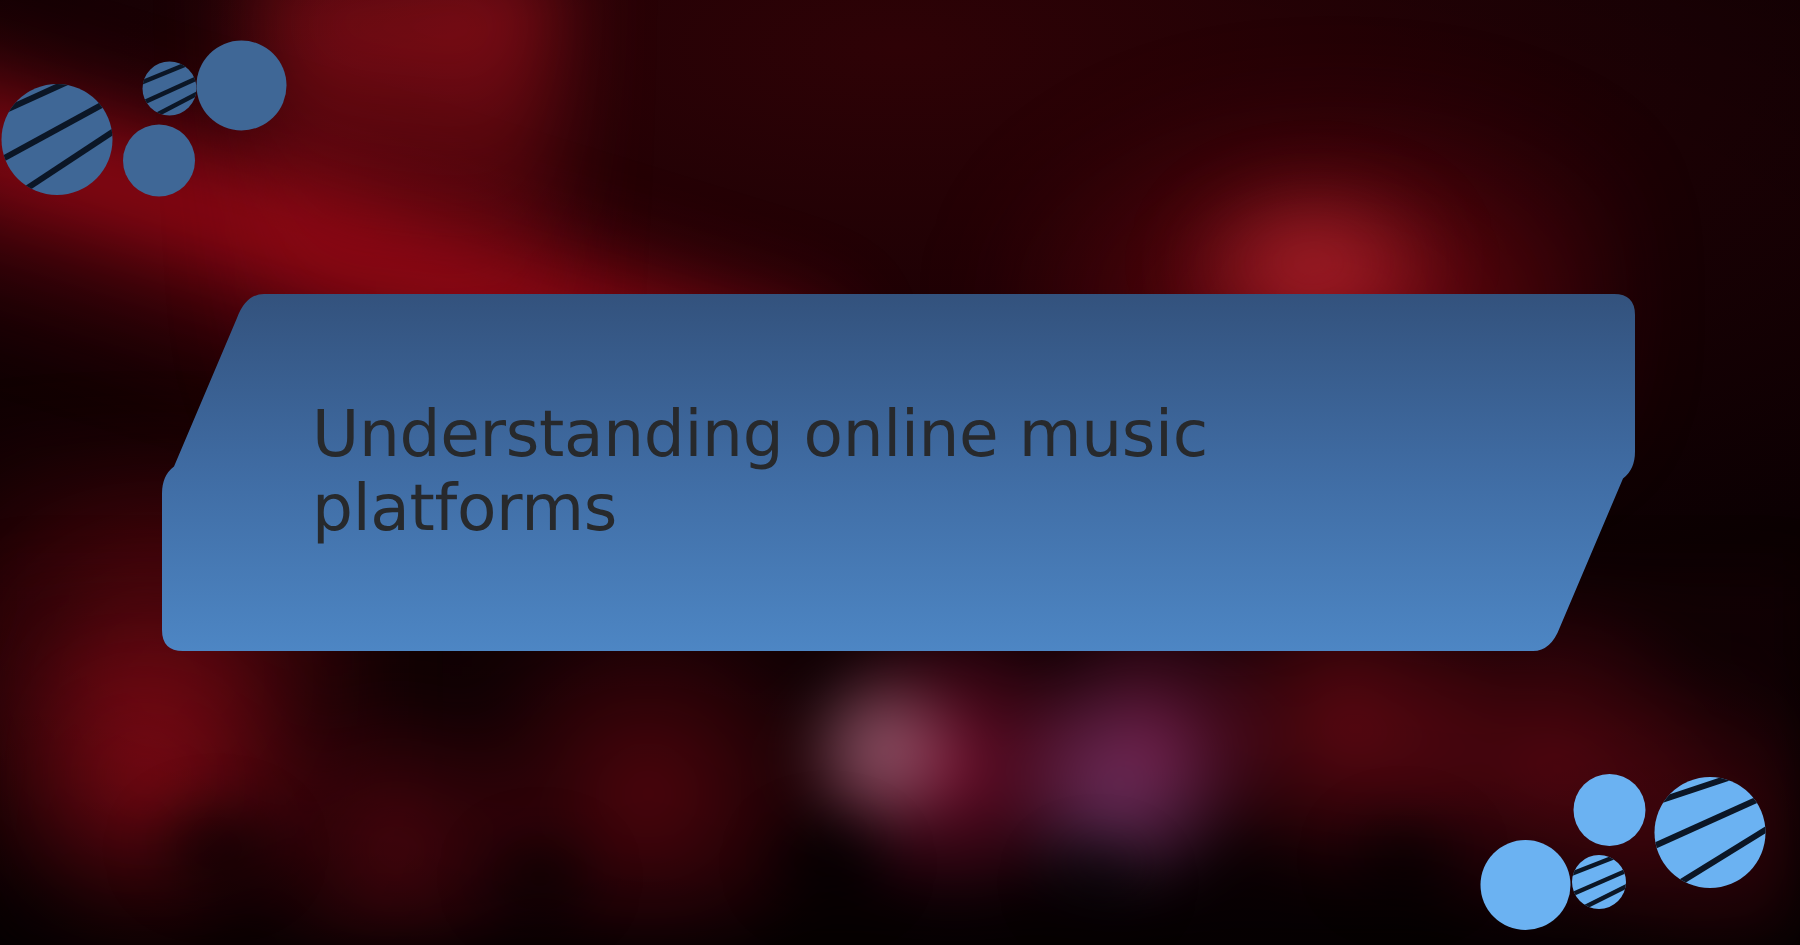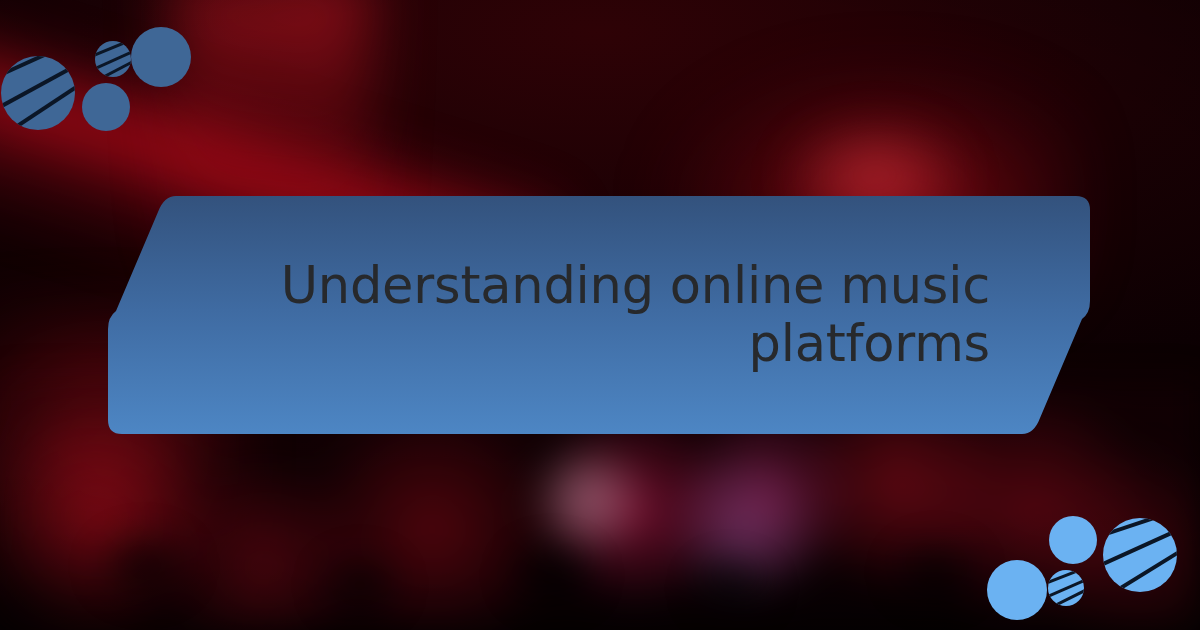"Understanding online music platforms" #banner-text { font-size: 51px -> 43px; text-align: right -> left }
